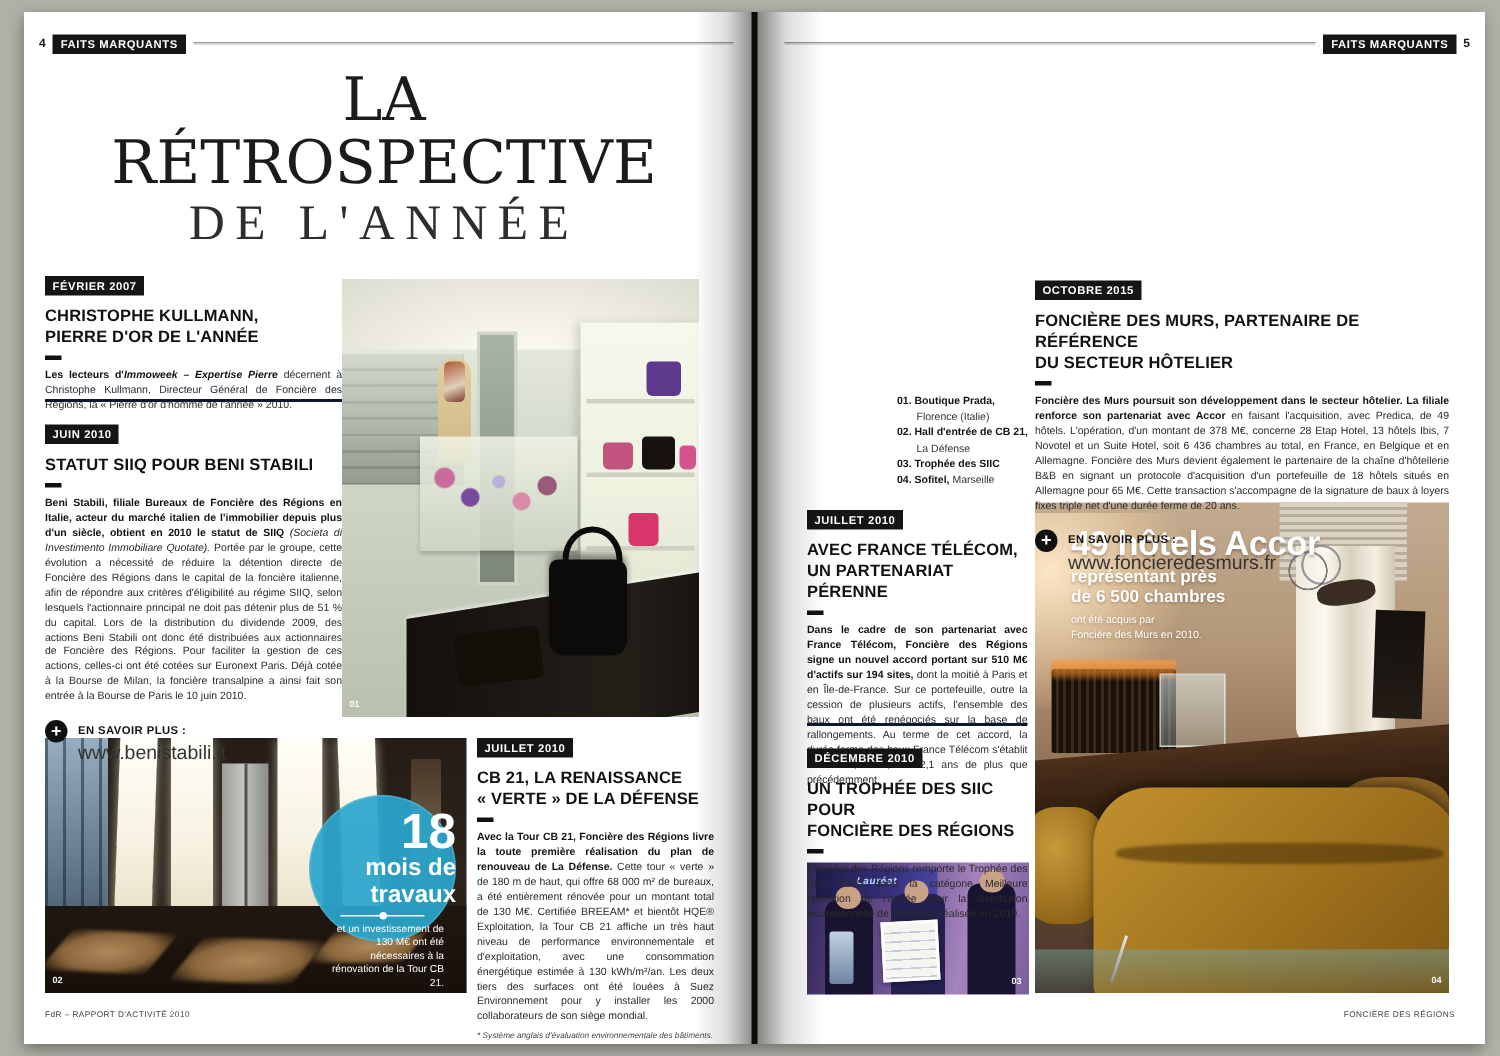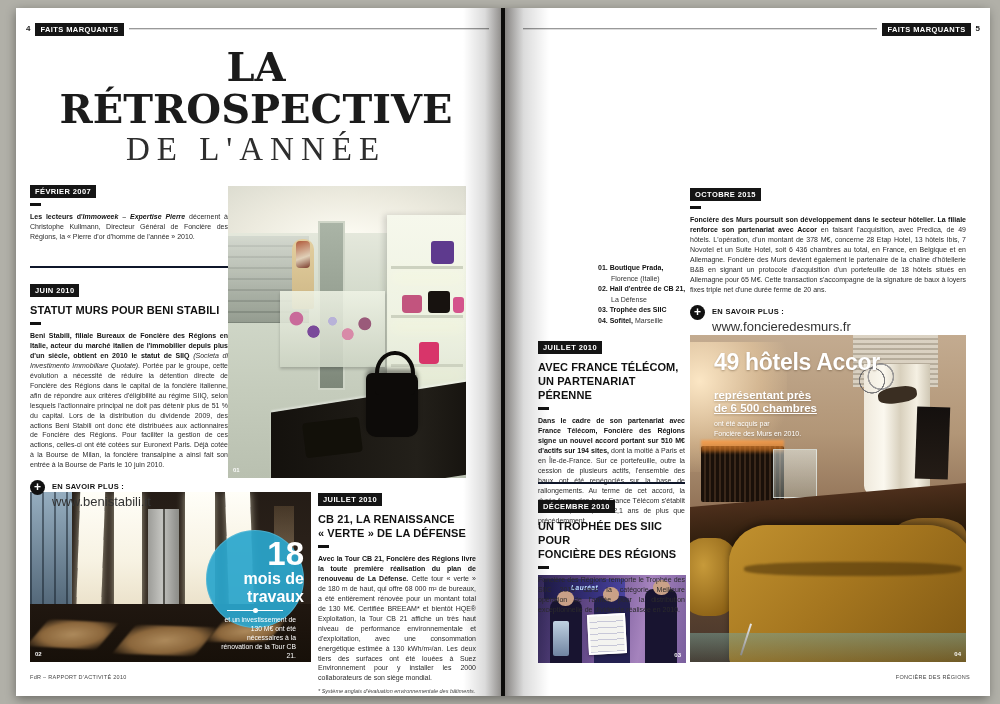"LA RÉTROSPECTIVE" .title .l1 { font-weight: bold -> normal }
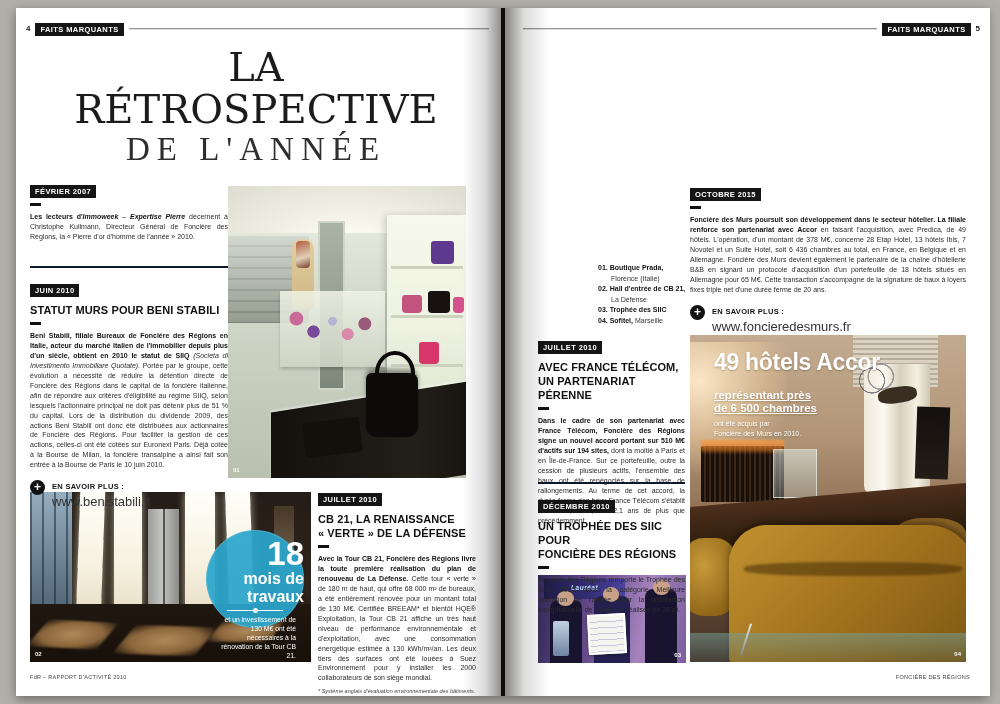"CHRISTOPHE KULLMANN," div.headline { html: none -> <div>CHRISTOPHE KULLMANN, PIERRE D'OR DE L'ANNÉE</div> }
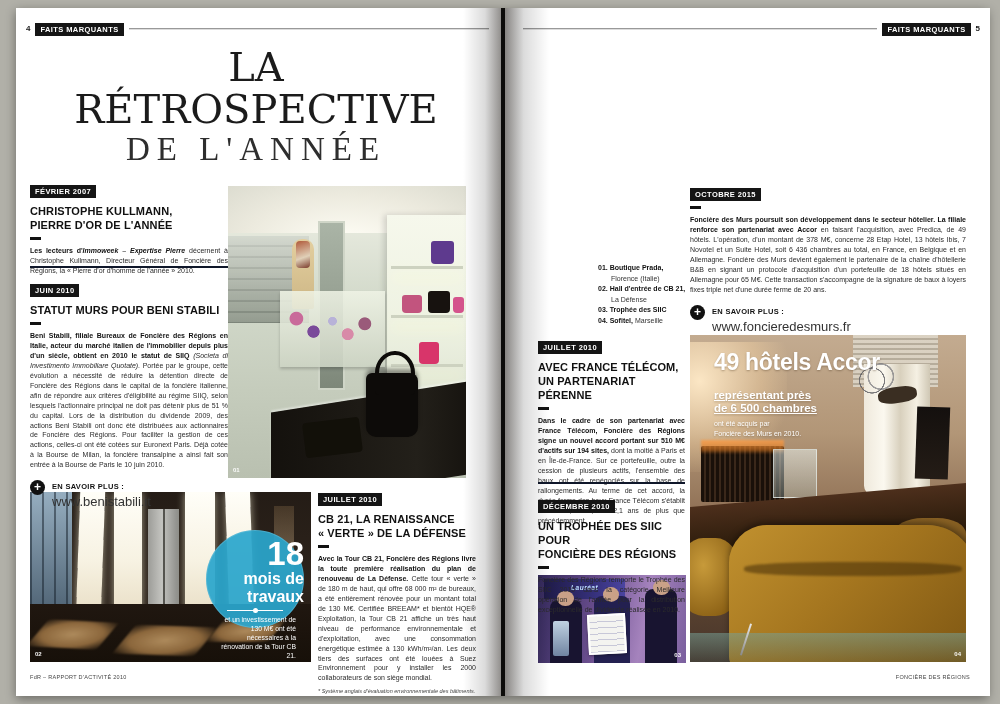"FONCIÈRE DES MURS, PARTENAIRE DE" div.headline { html: none -> <div>FONCIÈRE DES MURS, PARTENAIRE DE RÉFÉRENCE DU SECTEUR HÔTELIER</div> }
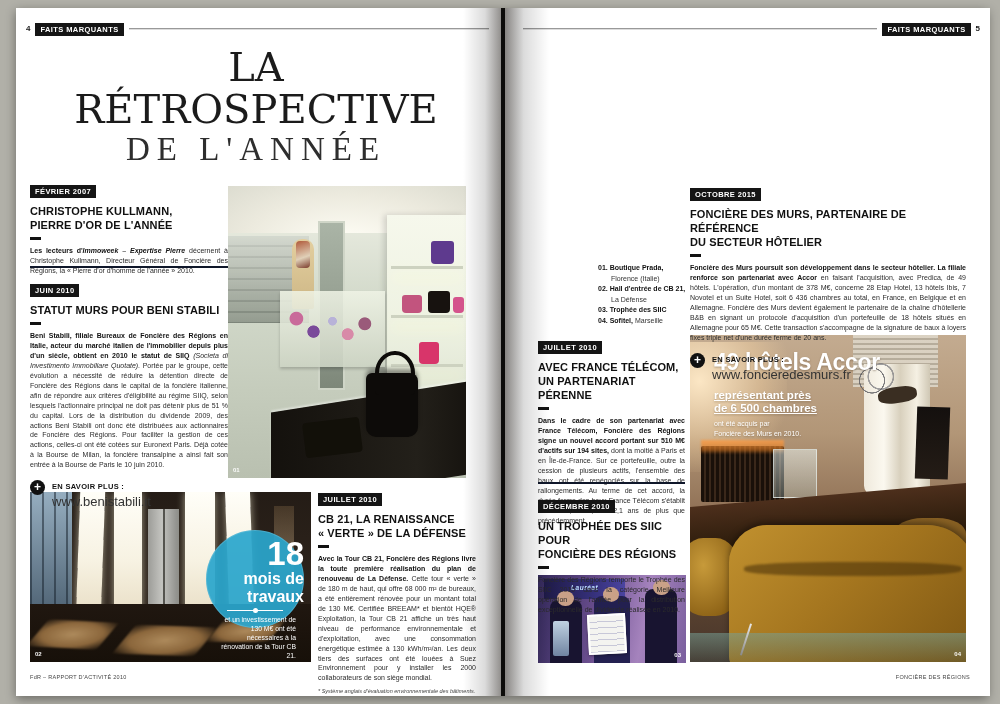"STATUT MURS POUR BENI STABILI" div.headline { text: MURS -> SIIQ }
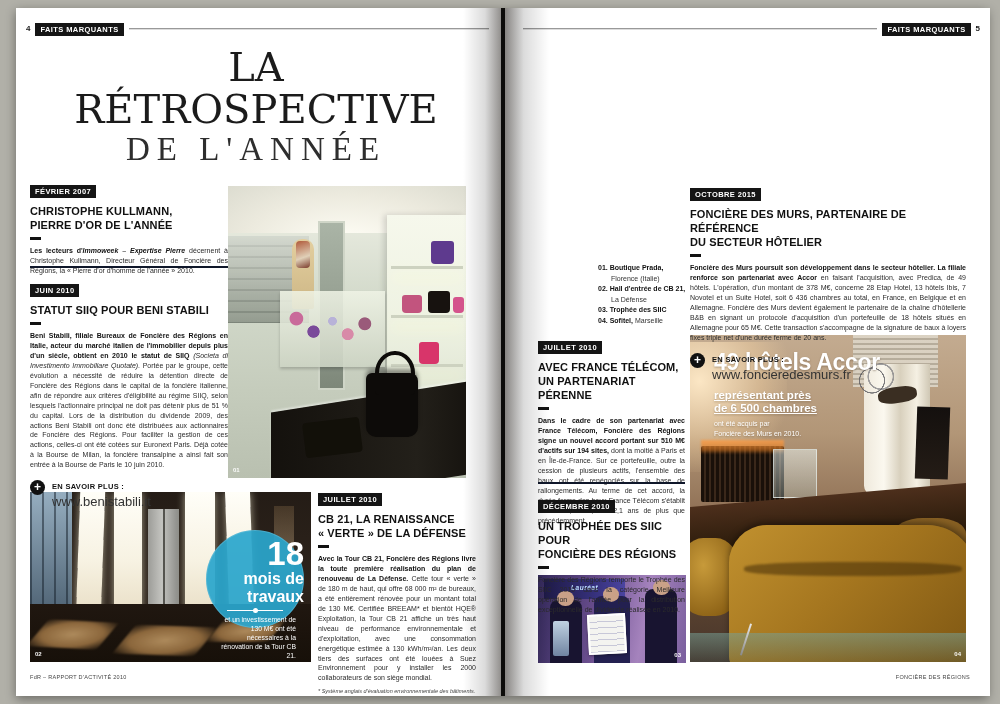"représentant près" .overlay .mid { margin-top: 15px -> 5px; text-decoration: underline -> none }
